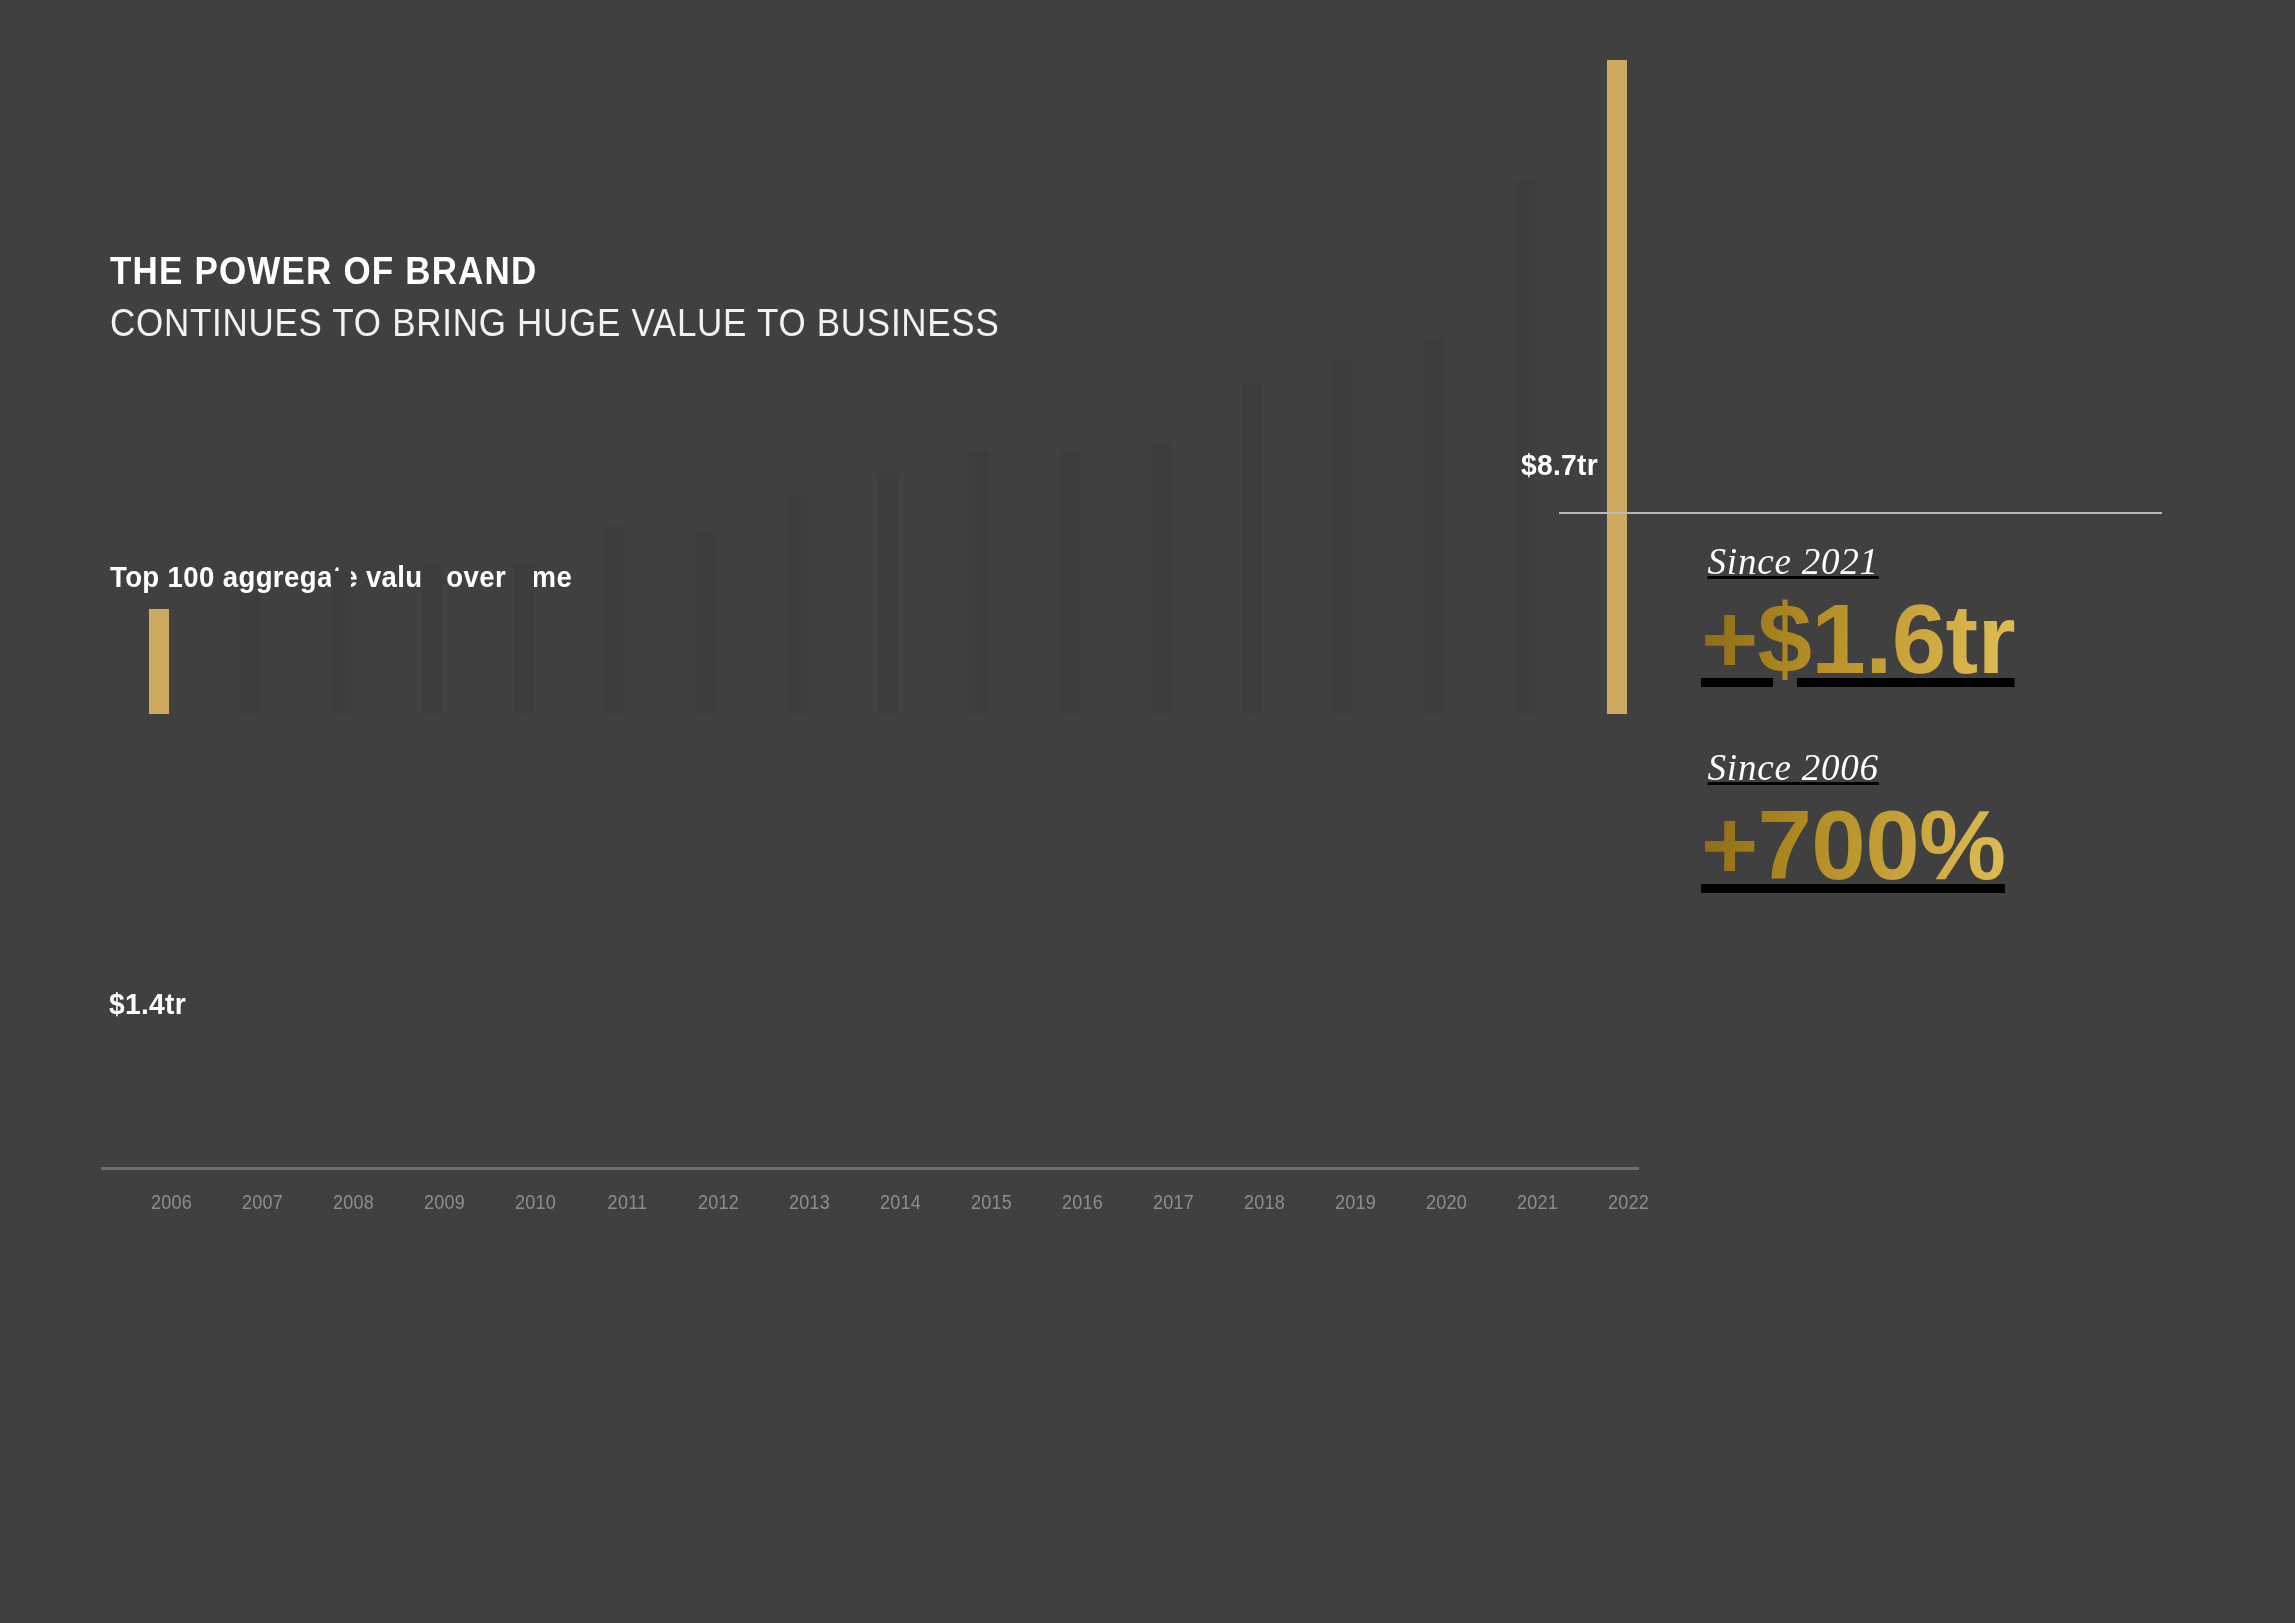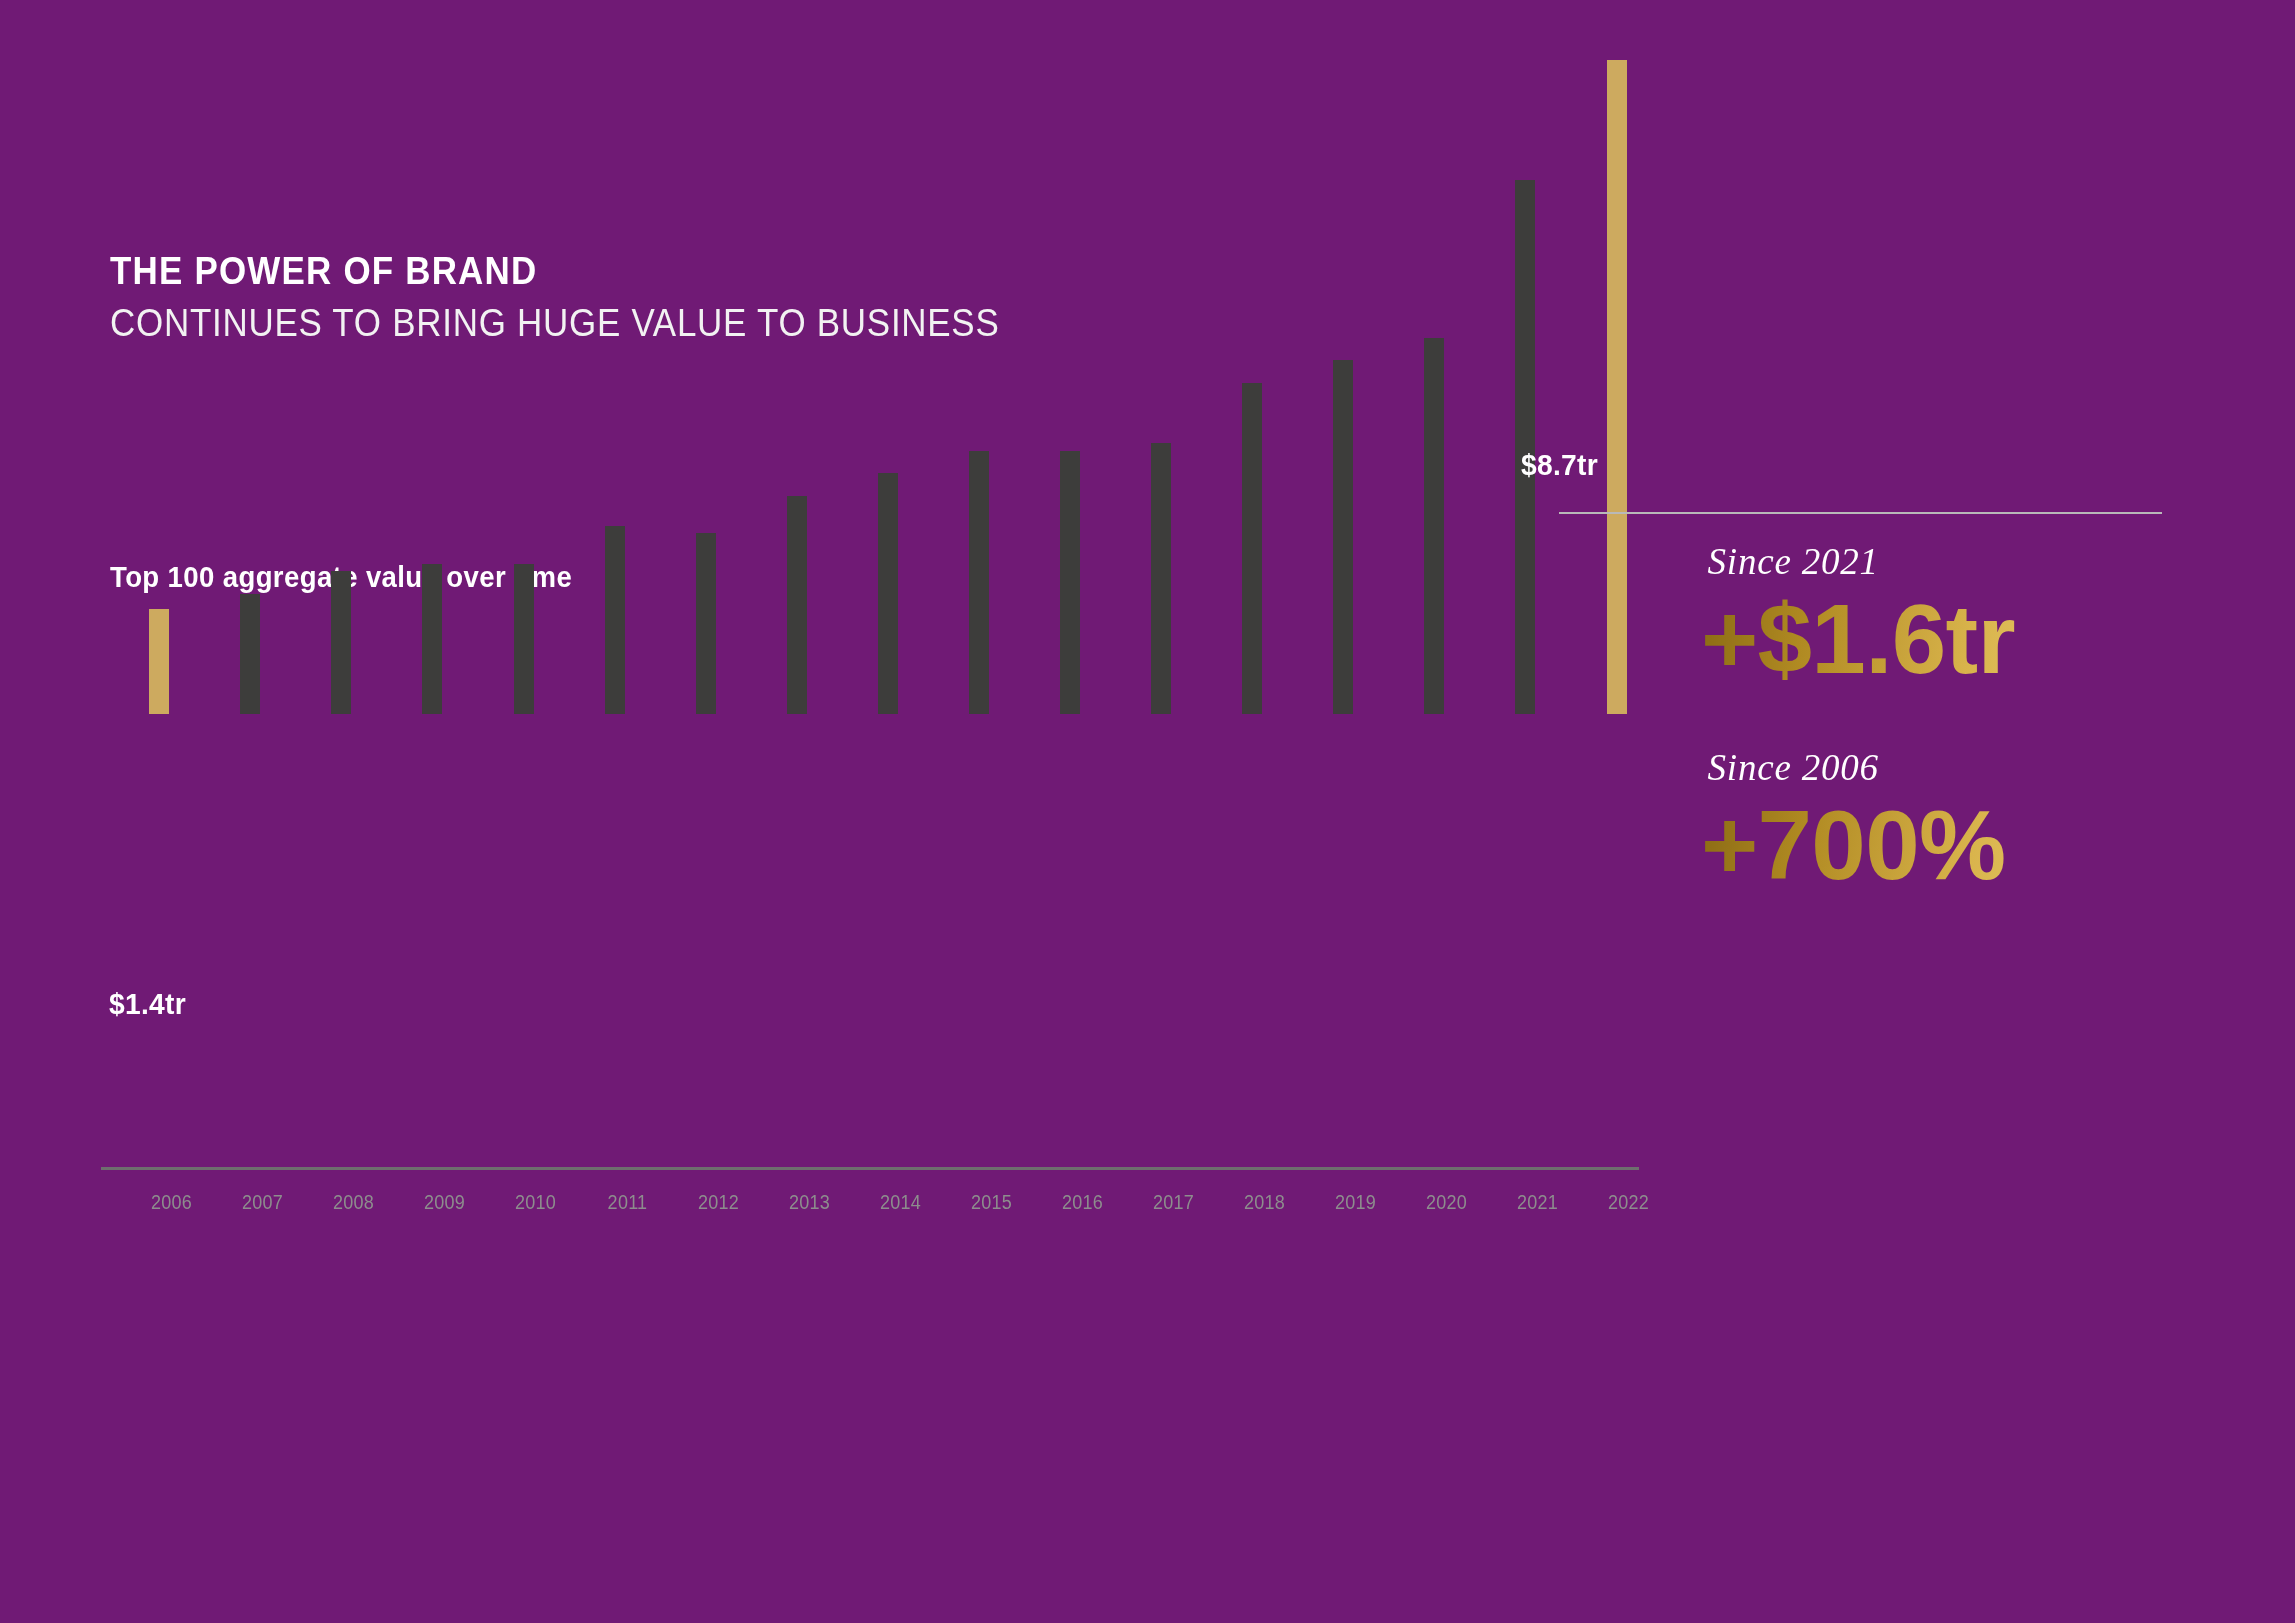"THE POWER OF BRAND" .slide { background: #701a75 -> #404040 }
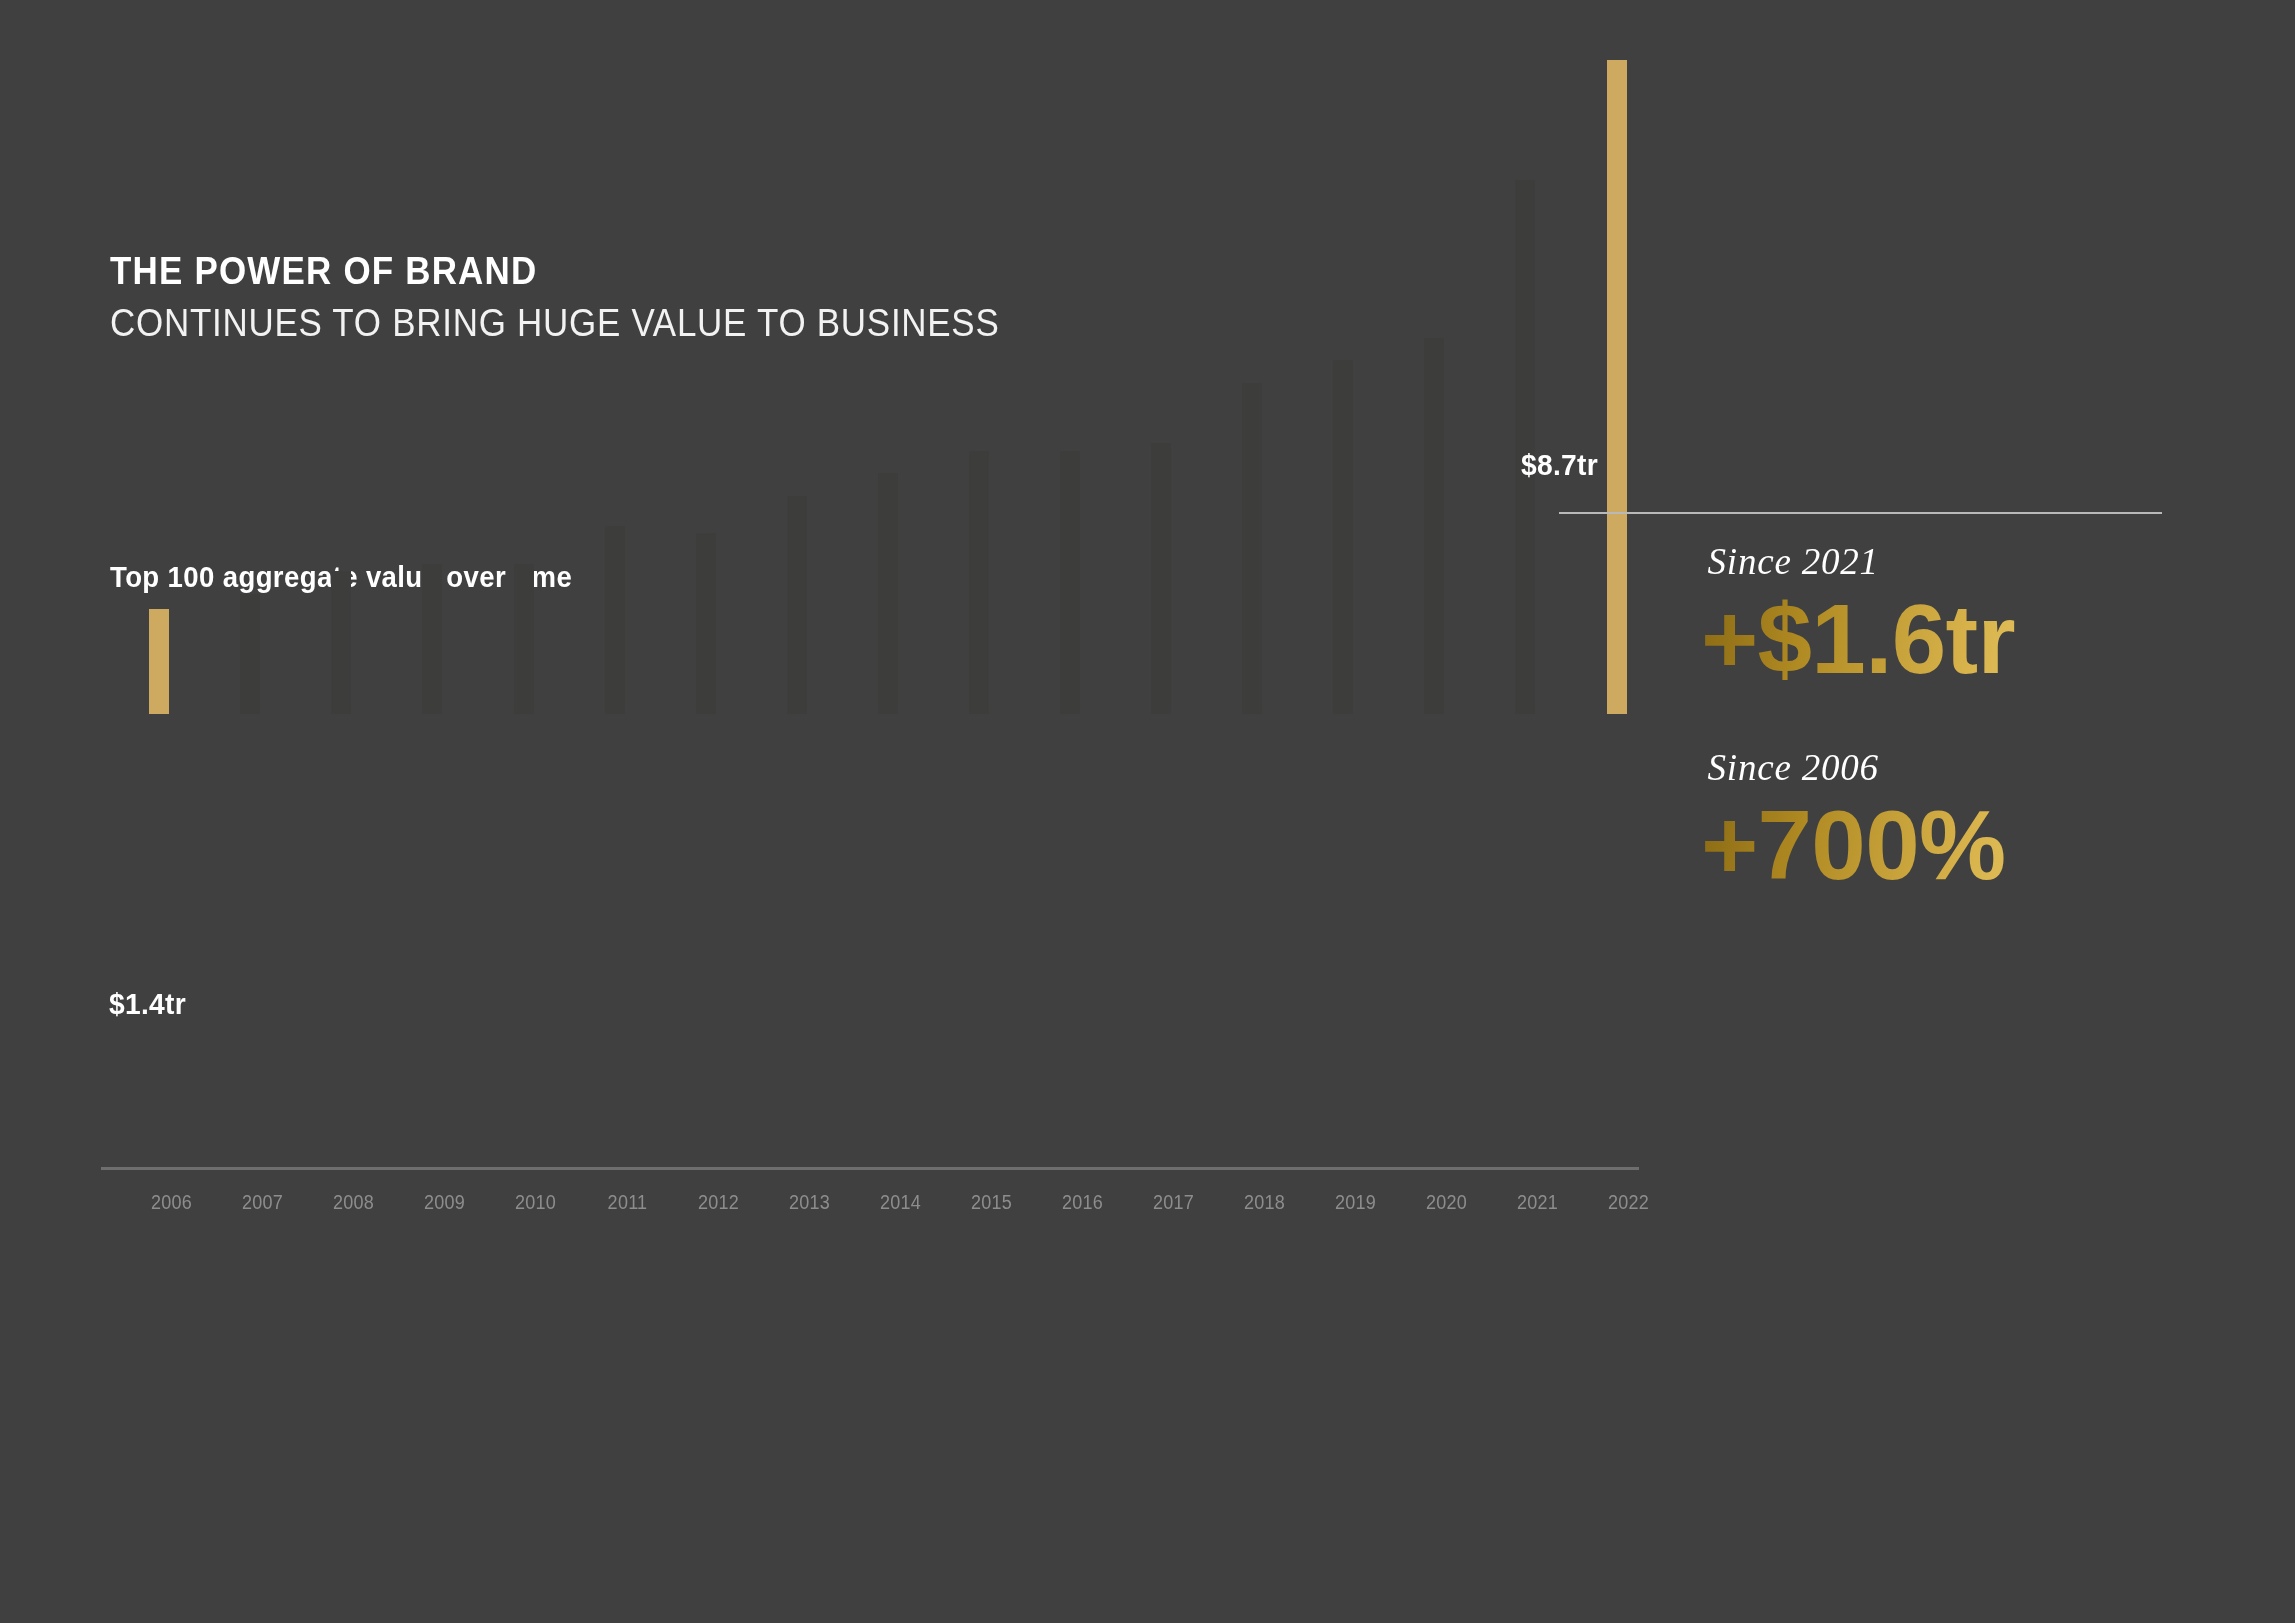"Since 2021" .stat-block { text-decoration: none -> underline }
